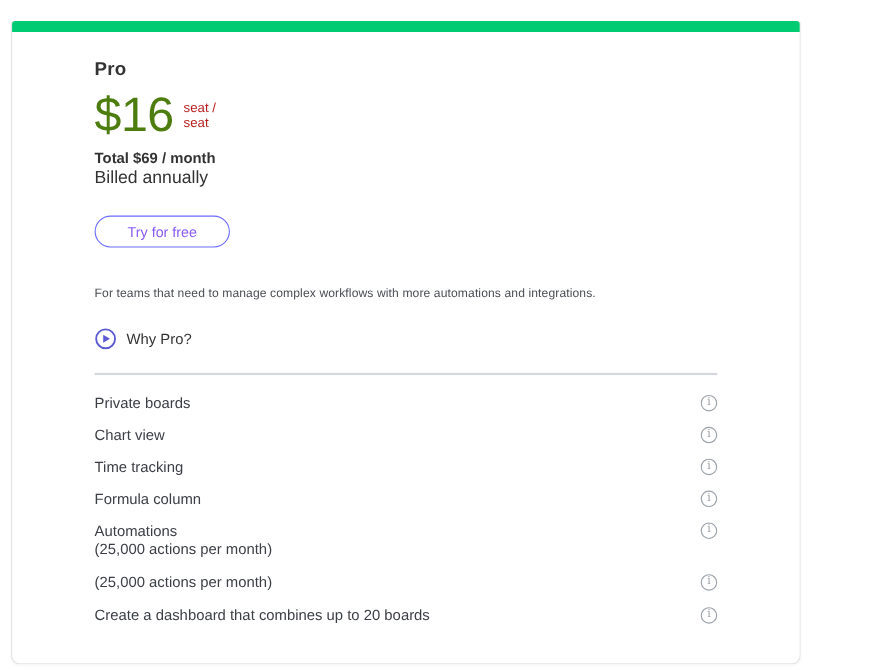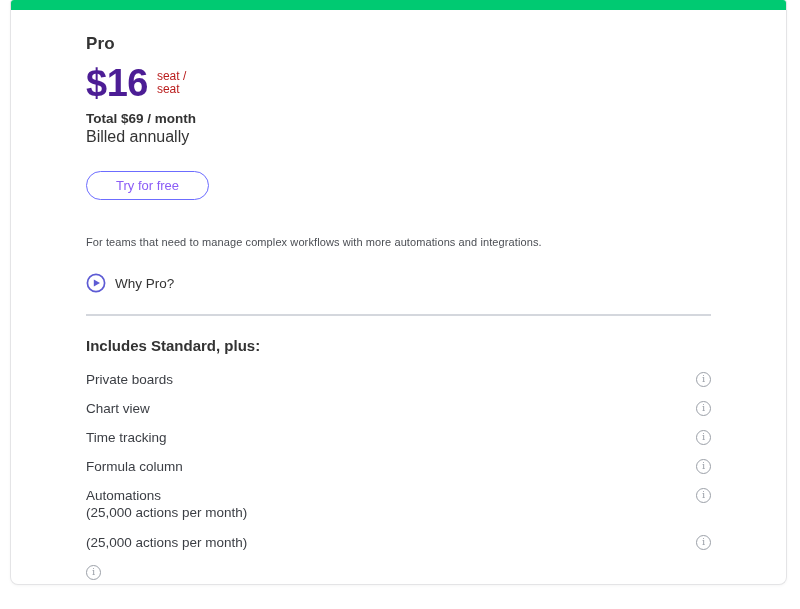"Pro" .card { top: 0 -> 19px; width: 777px -> 718px }
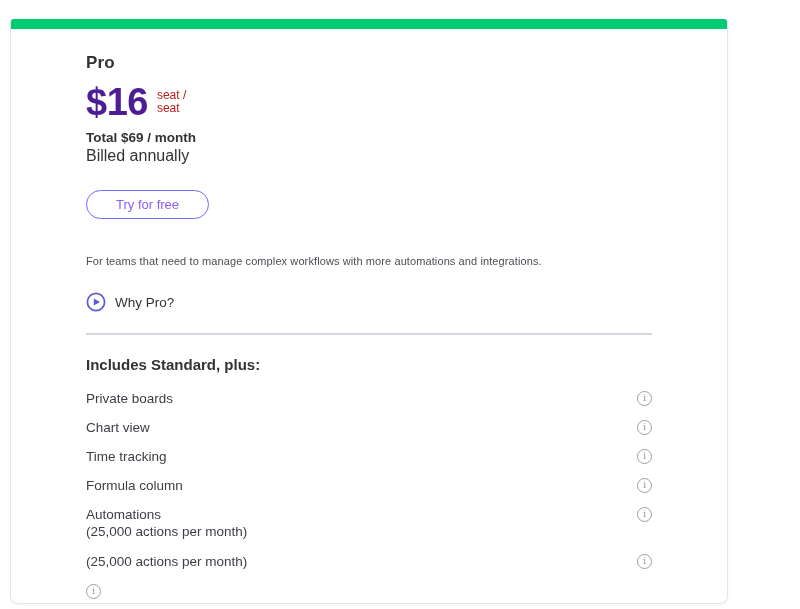"$16" .price { color: #4c1d95 -> #4d7c0f; font-size: 38px -> 44px; font-weight: 700 -> 400 }
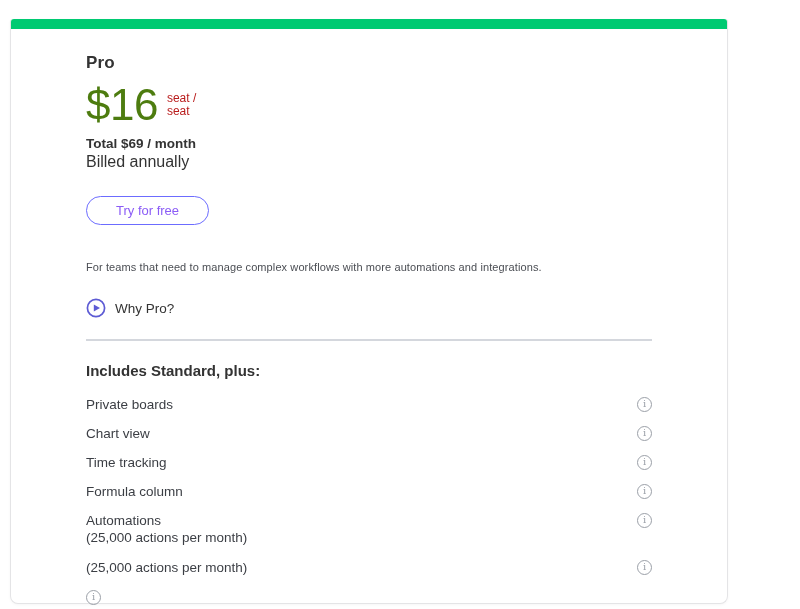"Includes Standard, plus:" div.features-heading { html: <div>Includes Standard, plus:</div> -> none }
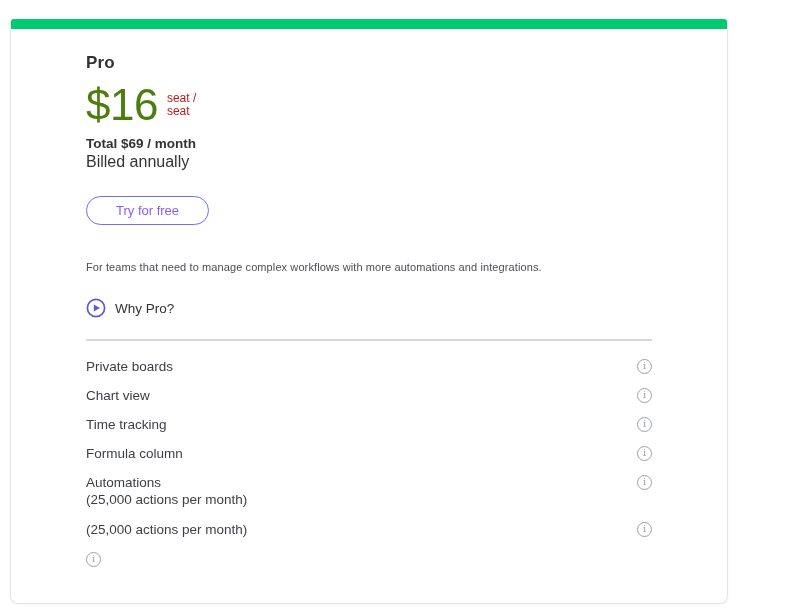"Create a dashboard that combines" span.feature-text { html: none -> <span> <span>Create a dashboard that combines up to 20 boards</span> </span> }
